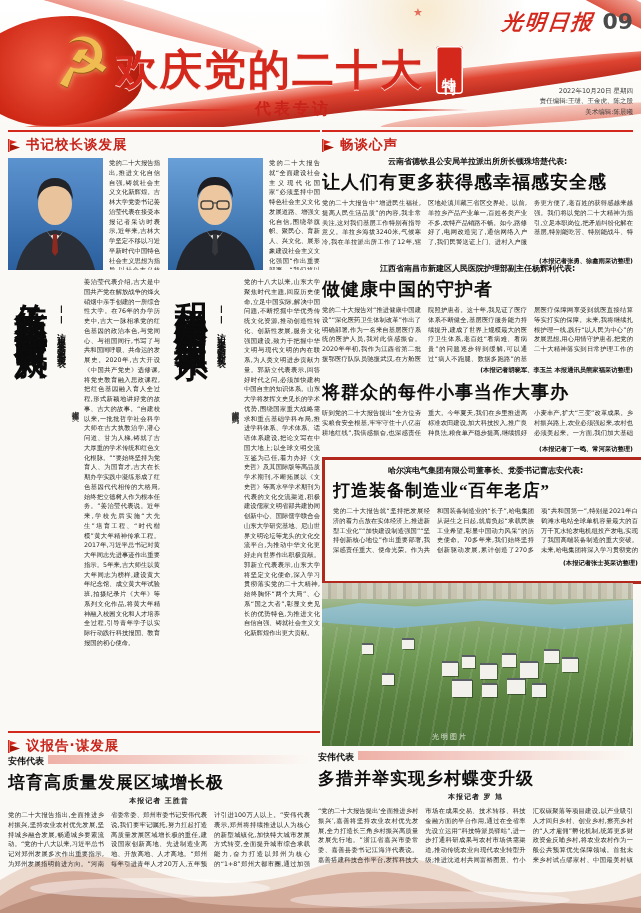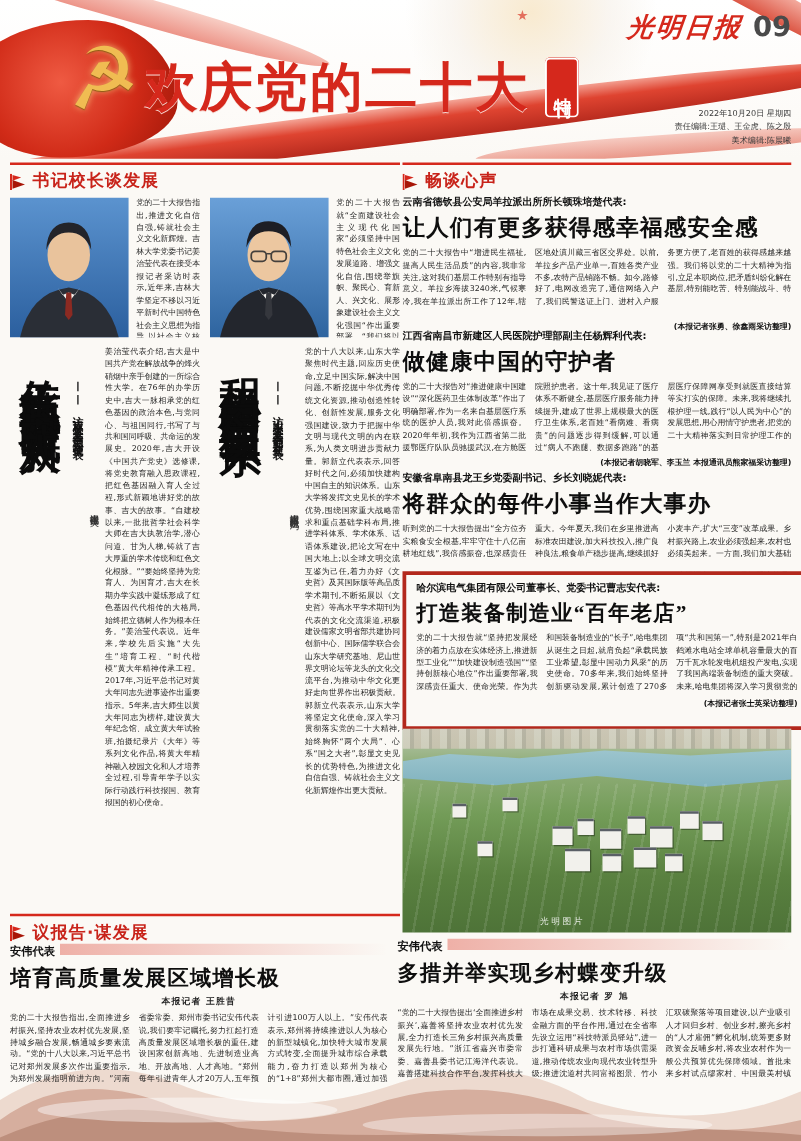"代表专访" div.banner-sub { html: none -> <div> <div></div> <div>代表专访</div> <div></div> </div> }
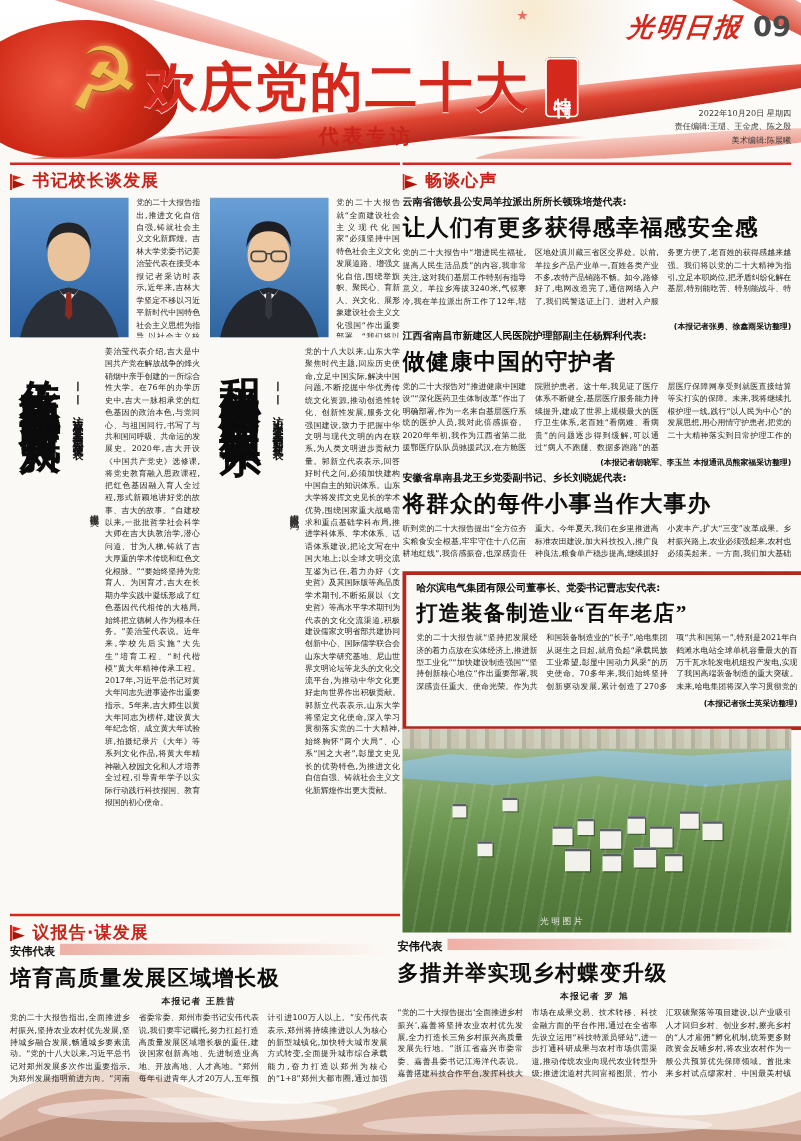"云南省德钦县公安局羊拉派出所所长顿珠培楚代表:" .kicker { text-align: none -> center }
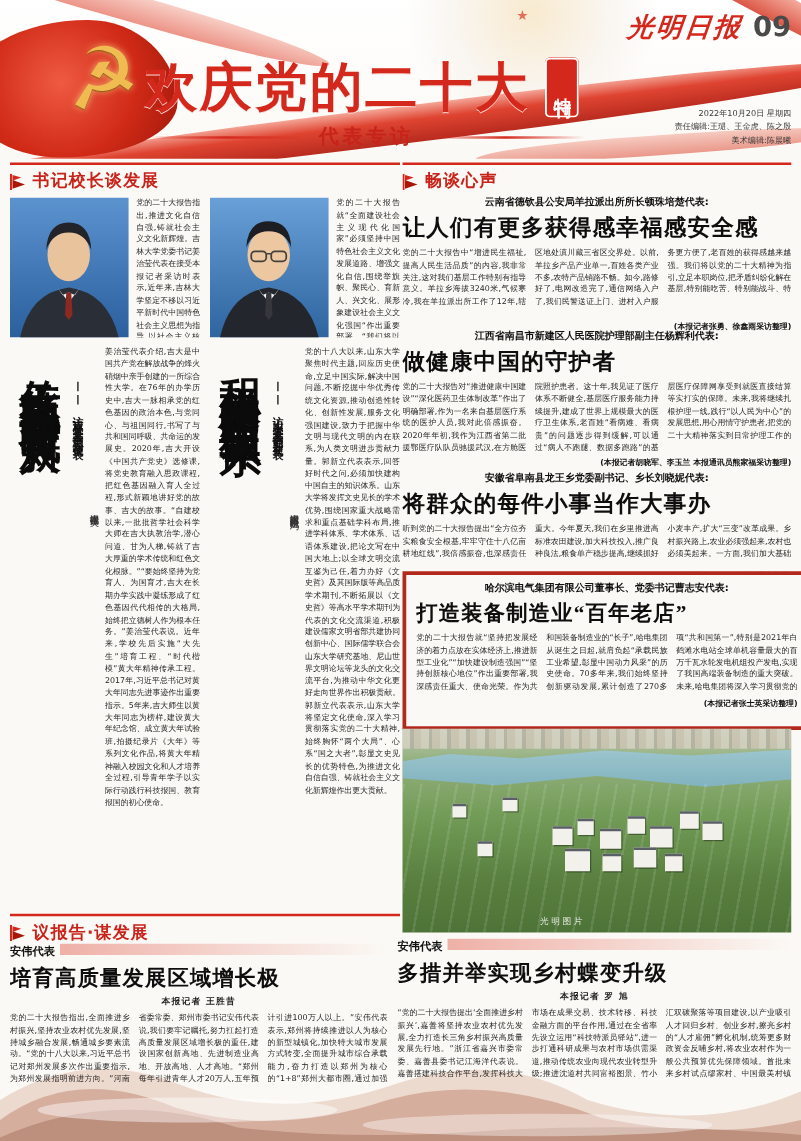"安徽省阜南县龙王乡党委副书记、乡长刘晓妮代表:" div.kicker { html: <div>安徽省阜南县龙王乡党委副书记、乡长刘晓妮代表:</div> -> none }
